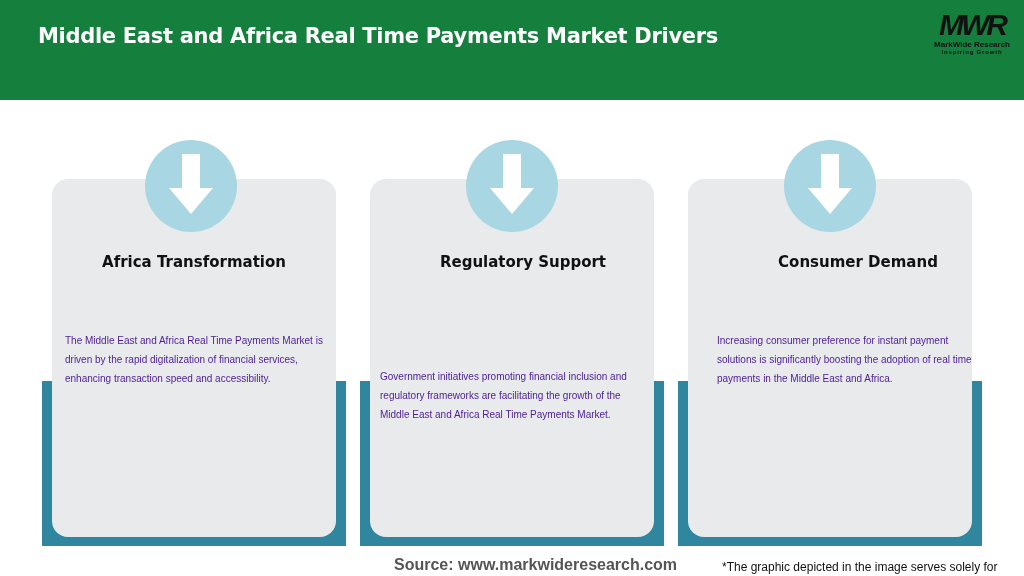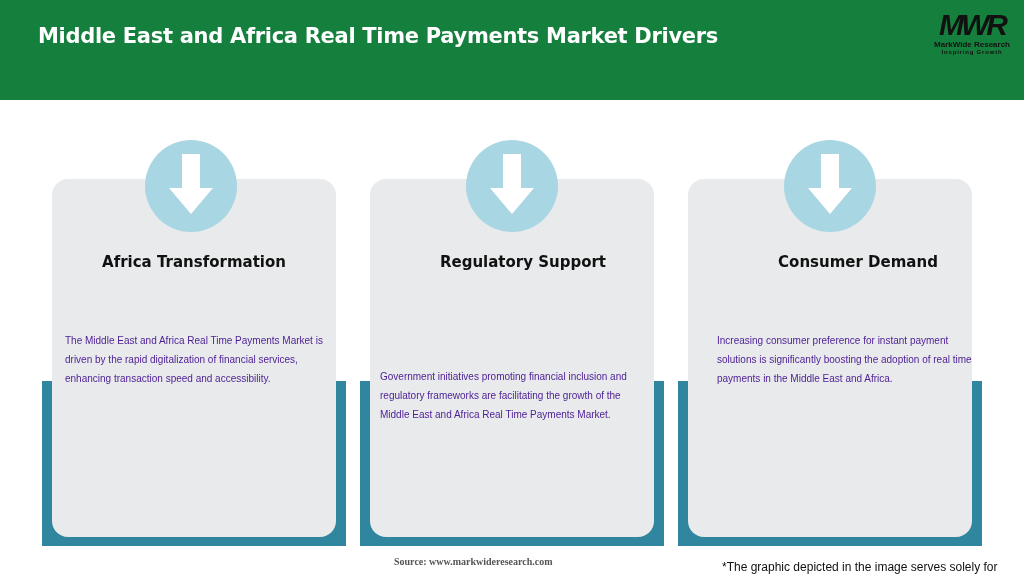"Source: www.markwideresearch.com" .source { font-family: Liberation Serif, serif -> Liberation Sans, sans-serif; font-size: 10px -> 16px }
